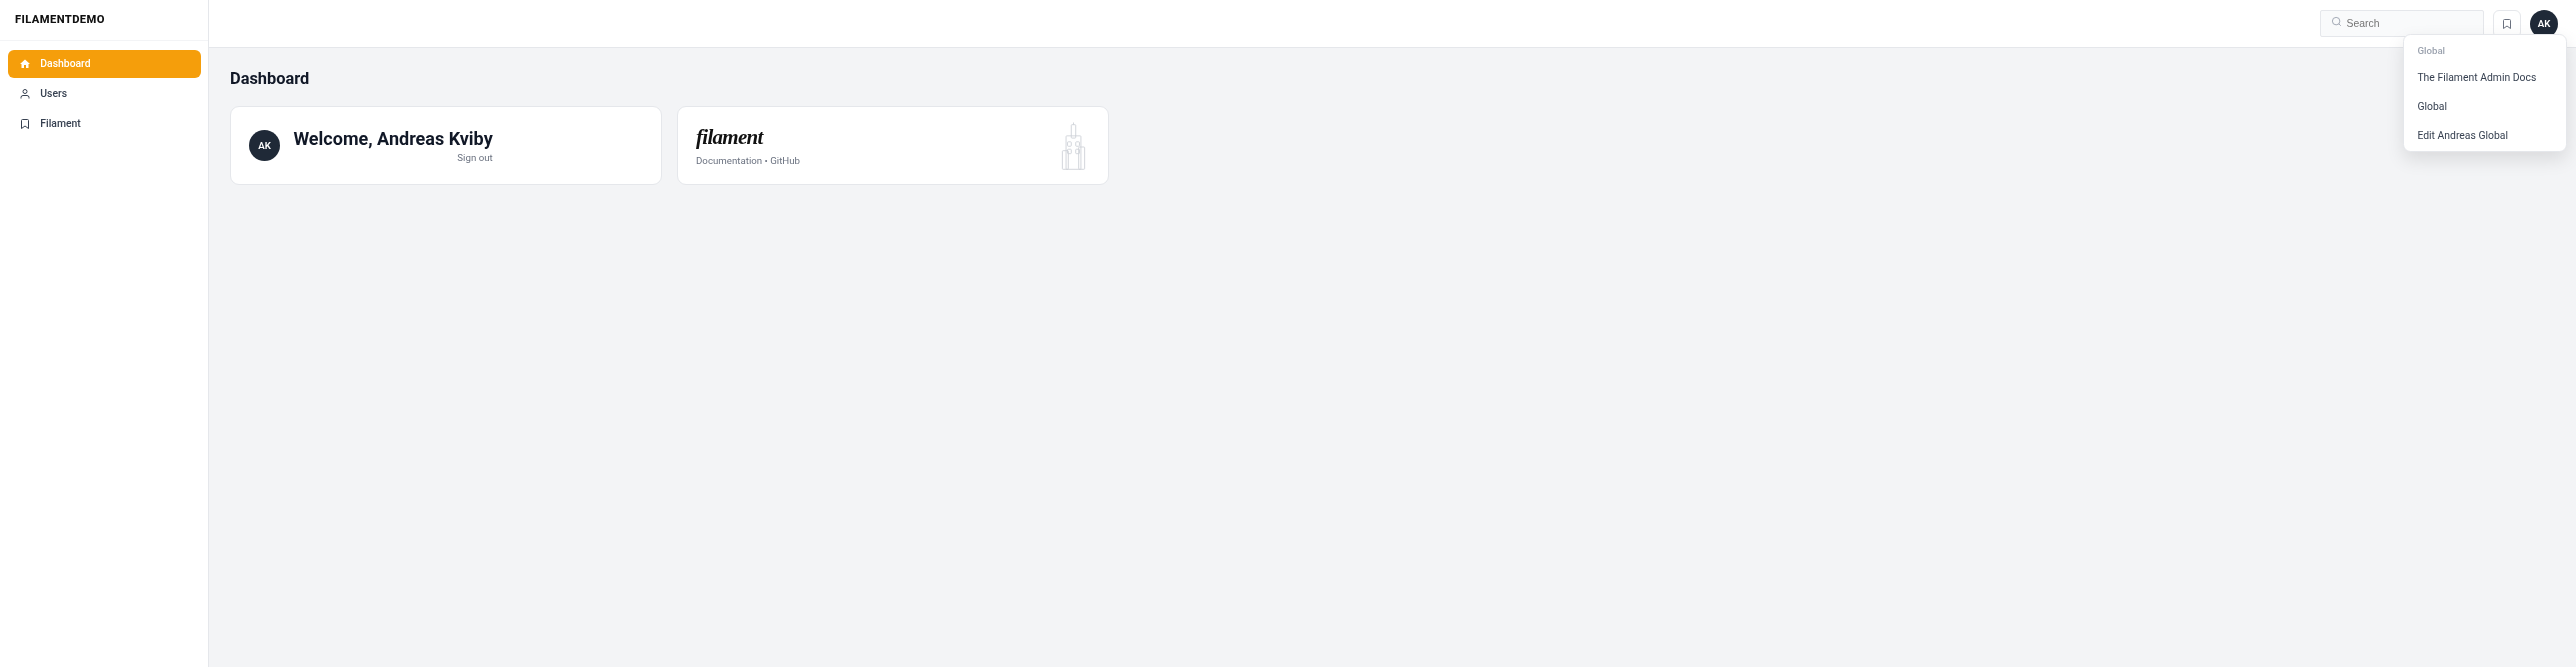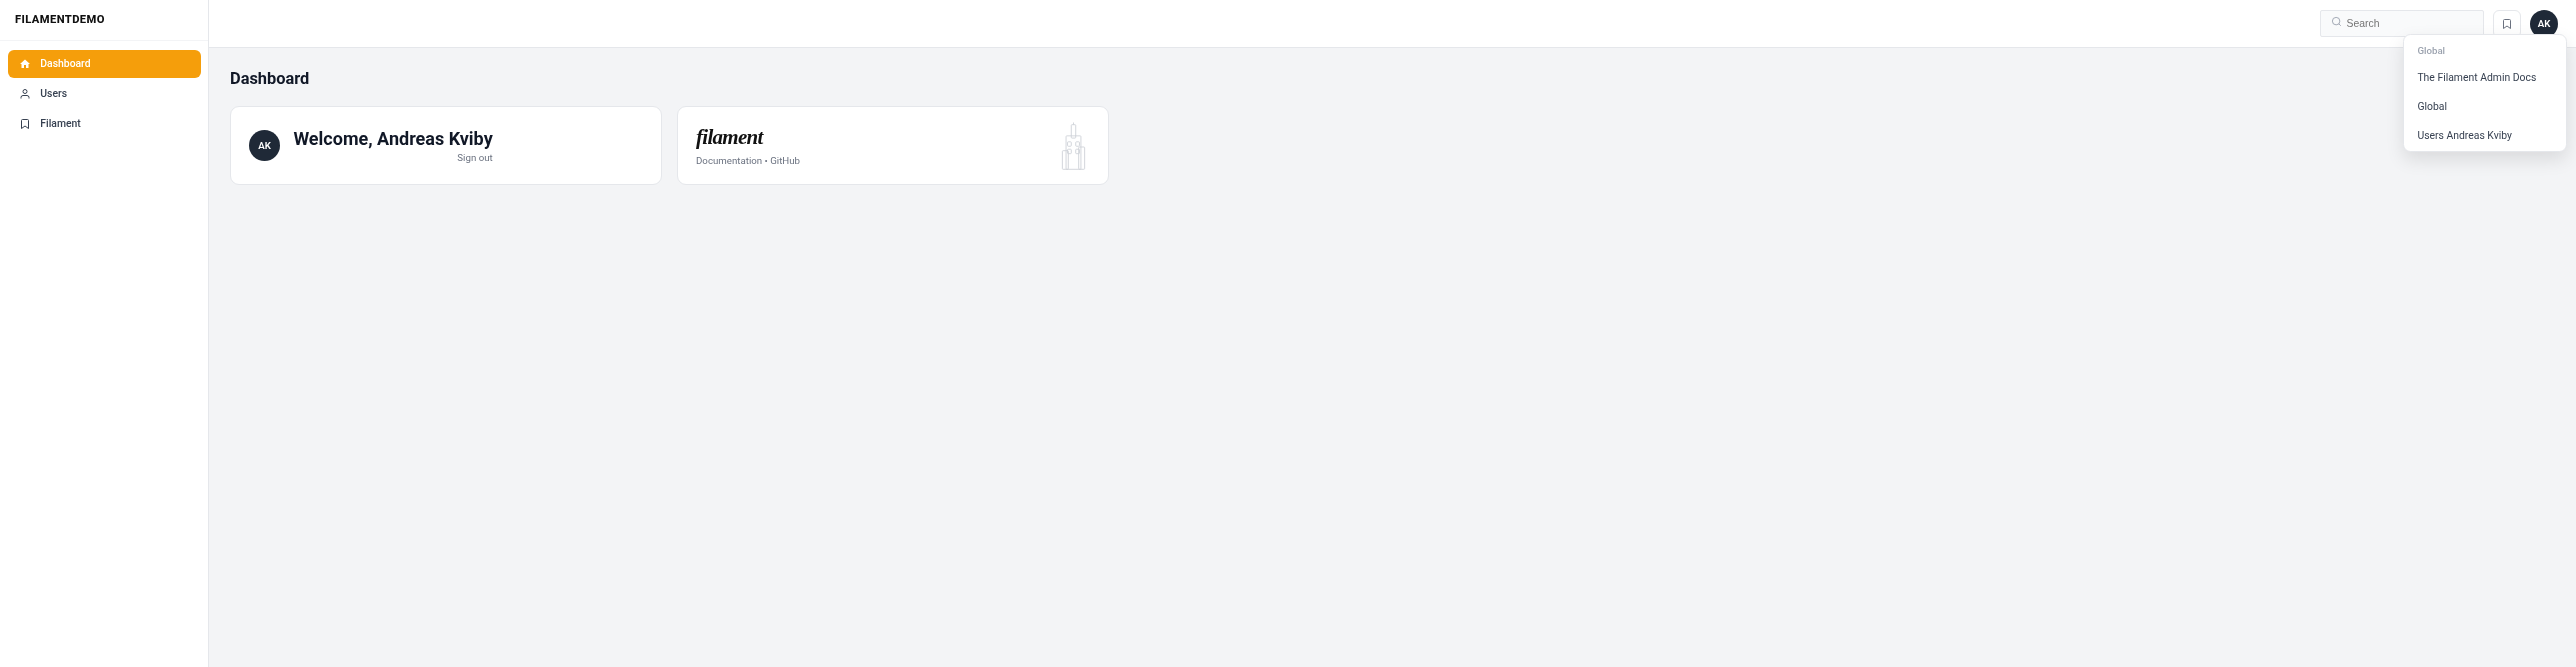"Users Andreas Kviby" div.dropdown-item { text: Users Andreas Kviby -> Edit Andreas Global }
